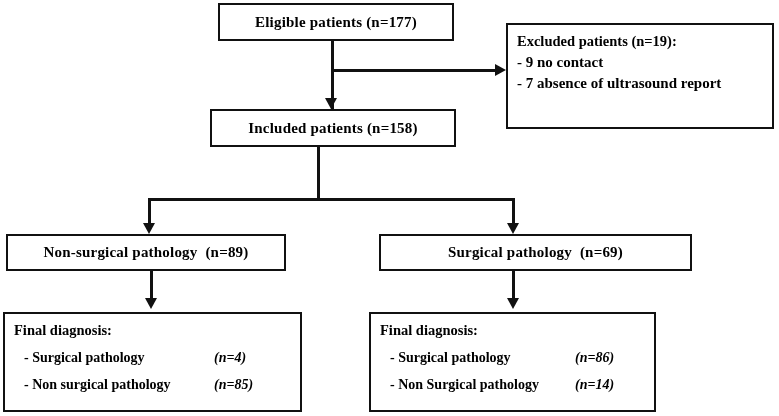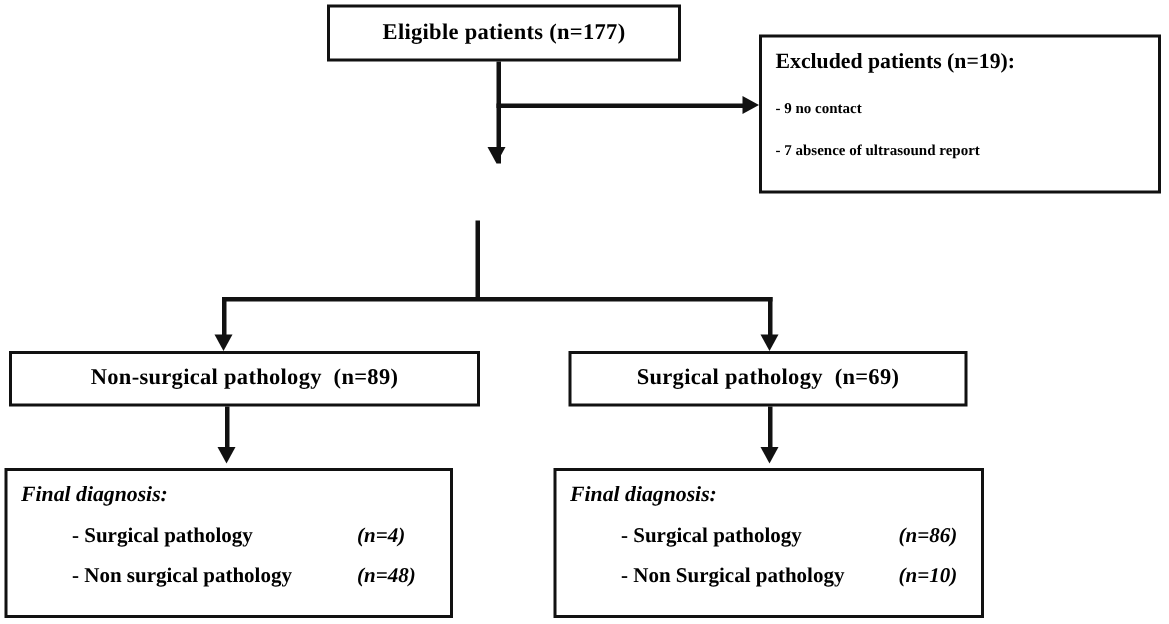"- 9 no contact" .excluded .list-line { font-size: 10px -> 15px; margin-top: 15px -> 2px }
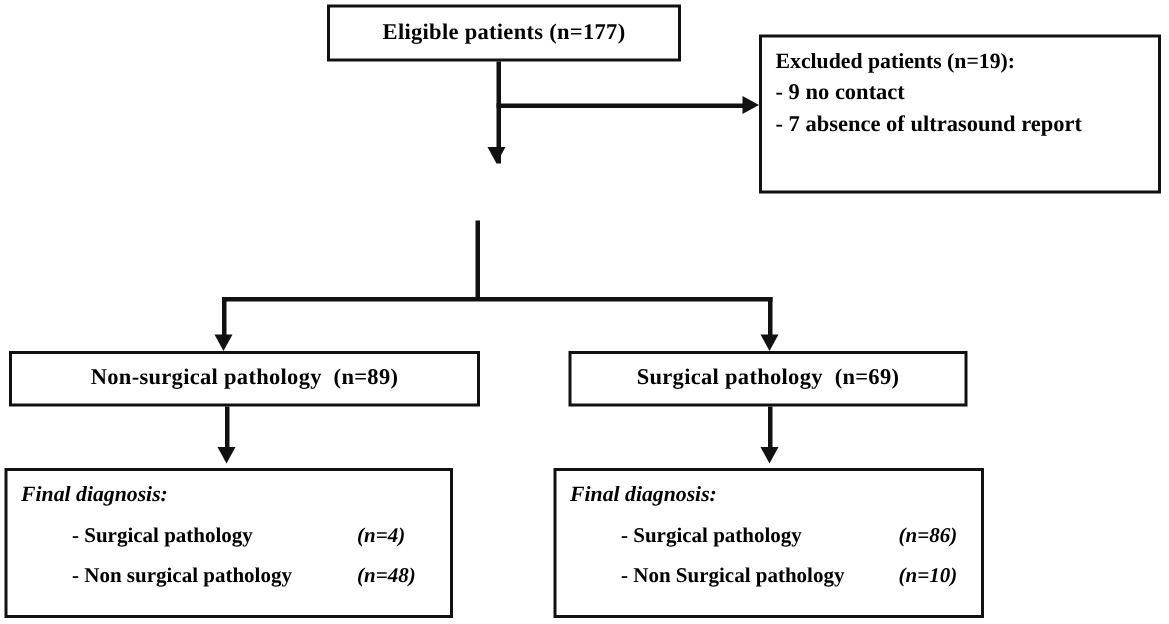"Included patients (n=158)" div.box { html: none -> <div> <span><span>Included patients</span>&nbsp;<span>(n=158)</span></span> </div> }
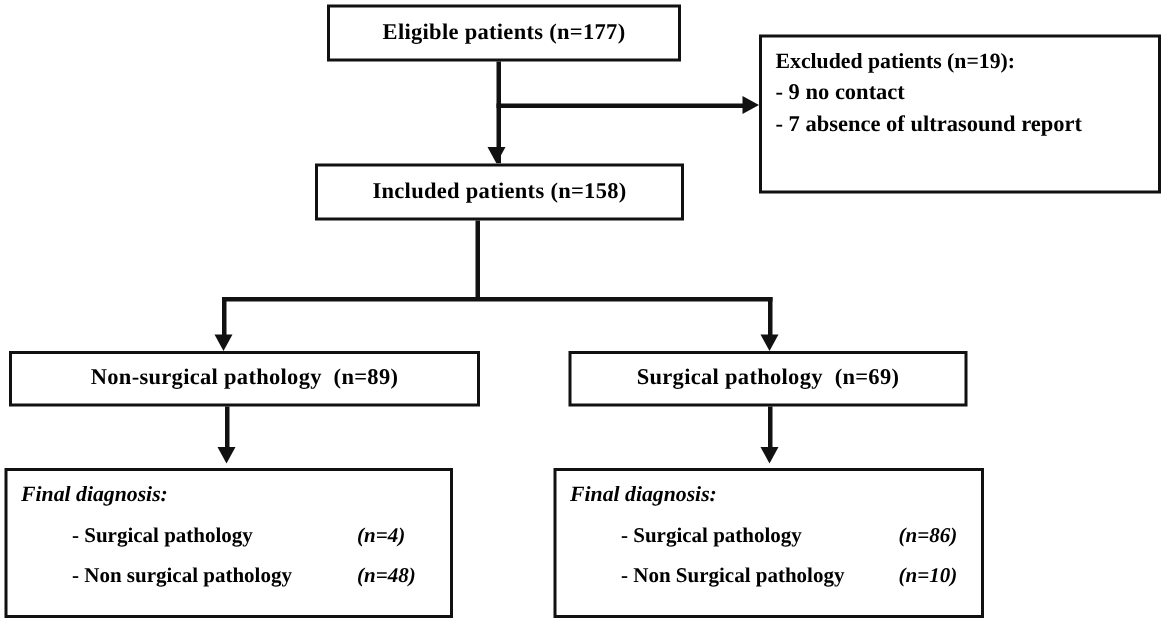"Non-surgical pathology (n=89)" div.box { width: 314px -> 280px }
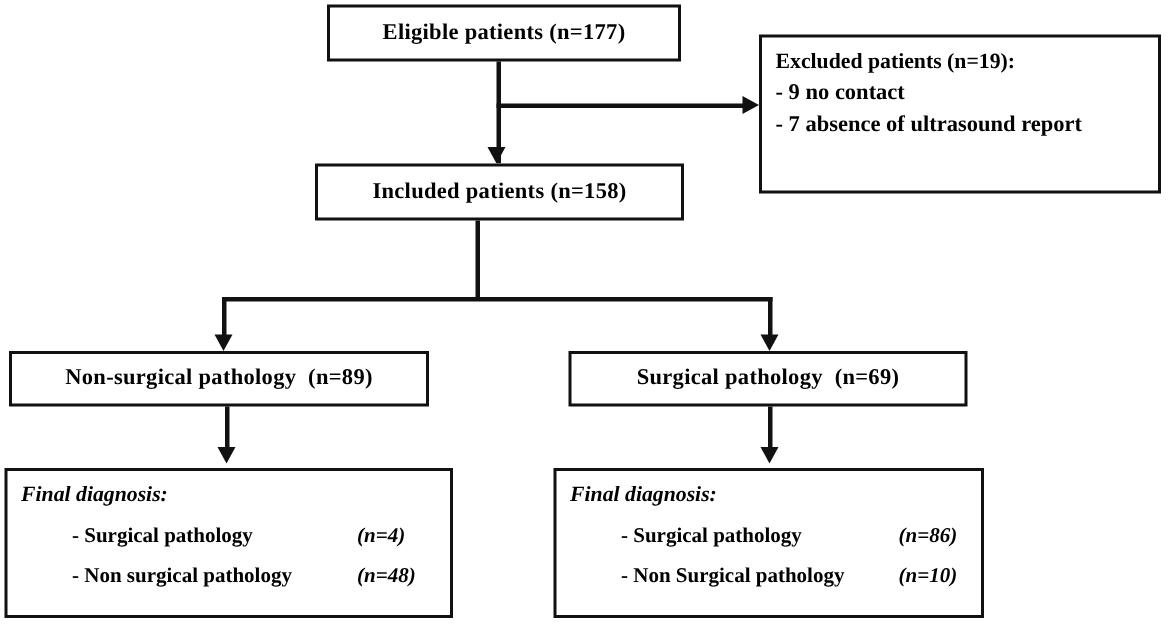"Surgical pathology (n=69)" div.box { width: 266px -> 313px }
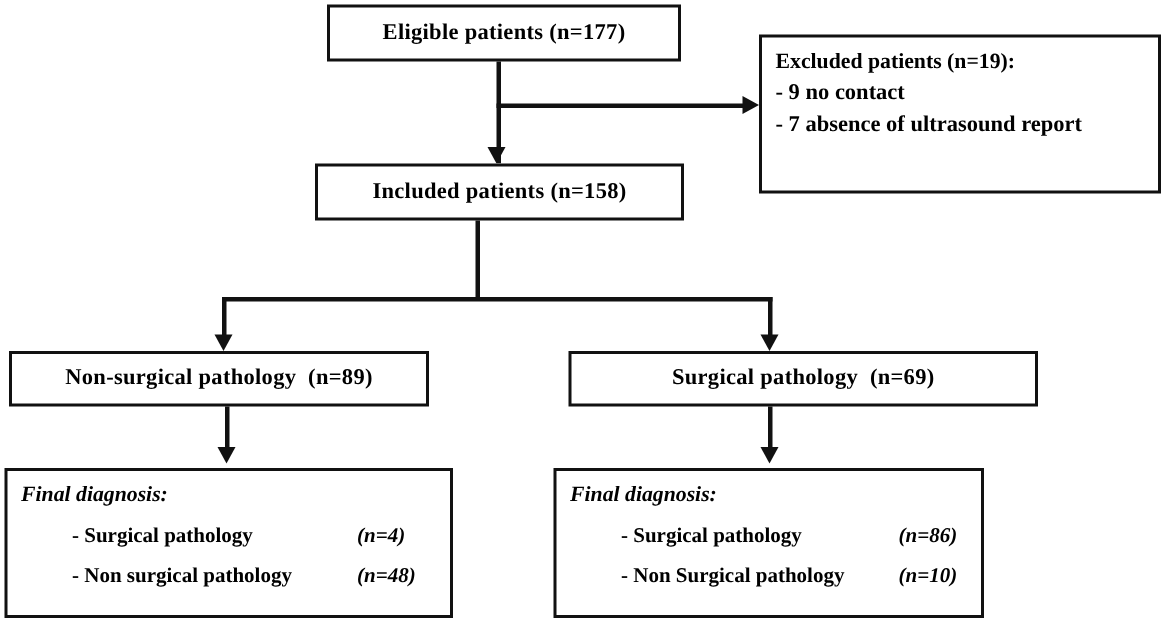"Final diagnosis:" .diag .list-head { font-style: italic -> none }
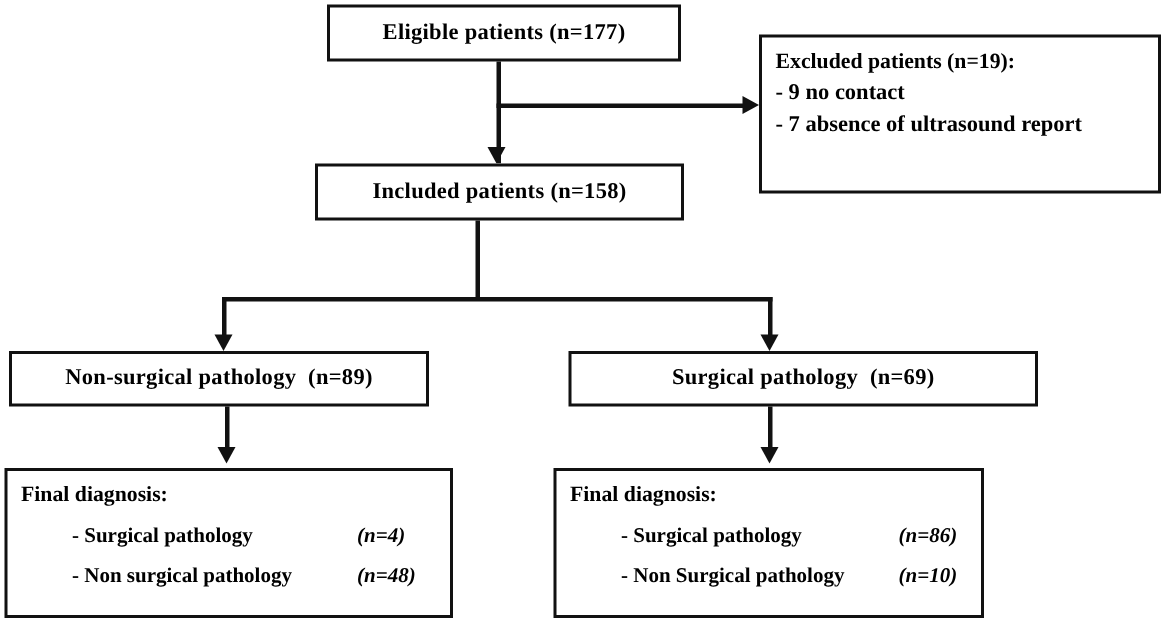"- Surgical pathology" .diag .list-line .lbl { margin-left: 24px -> none }
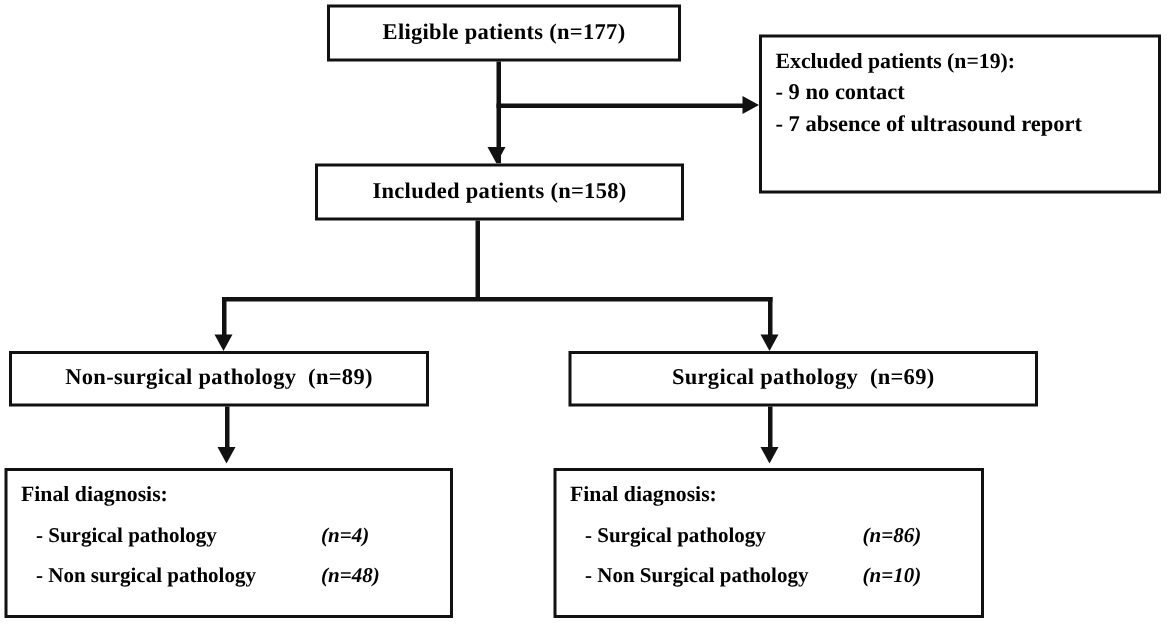"(n=48)" span.cnt { text: 48 -> 85 }
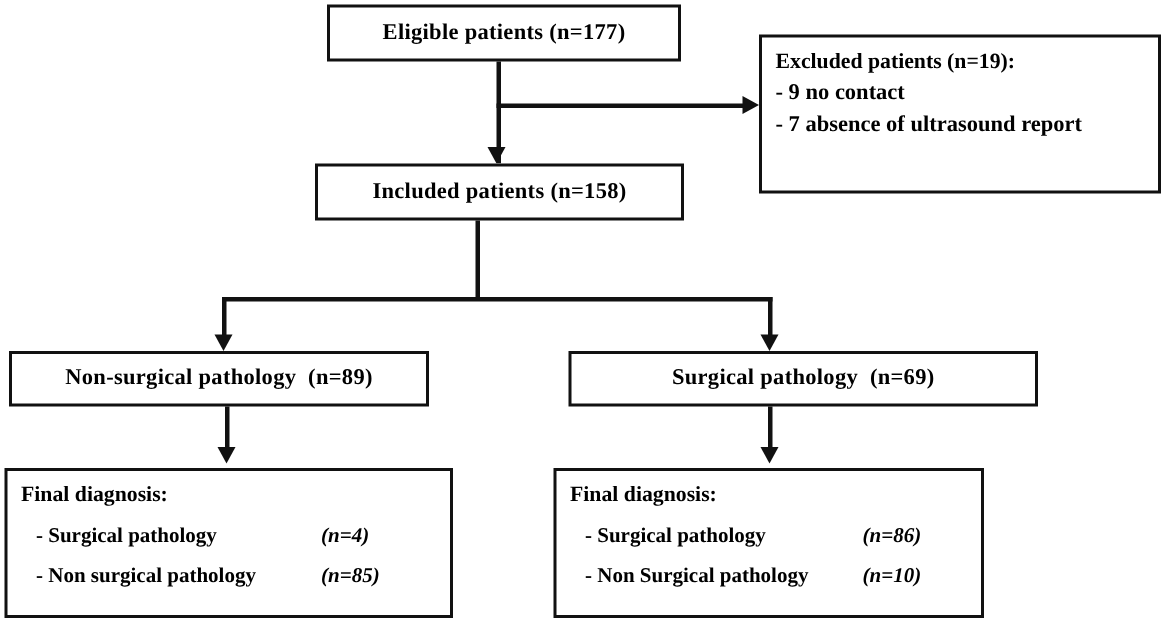"(n=10)" span.cnt { text: 10 -> 14 }
